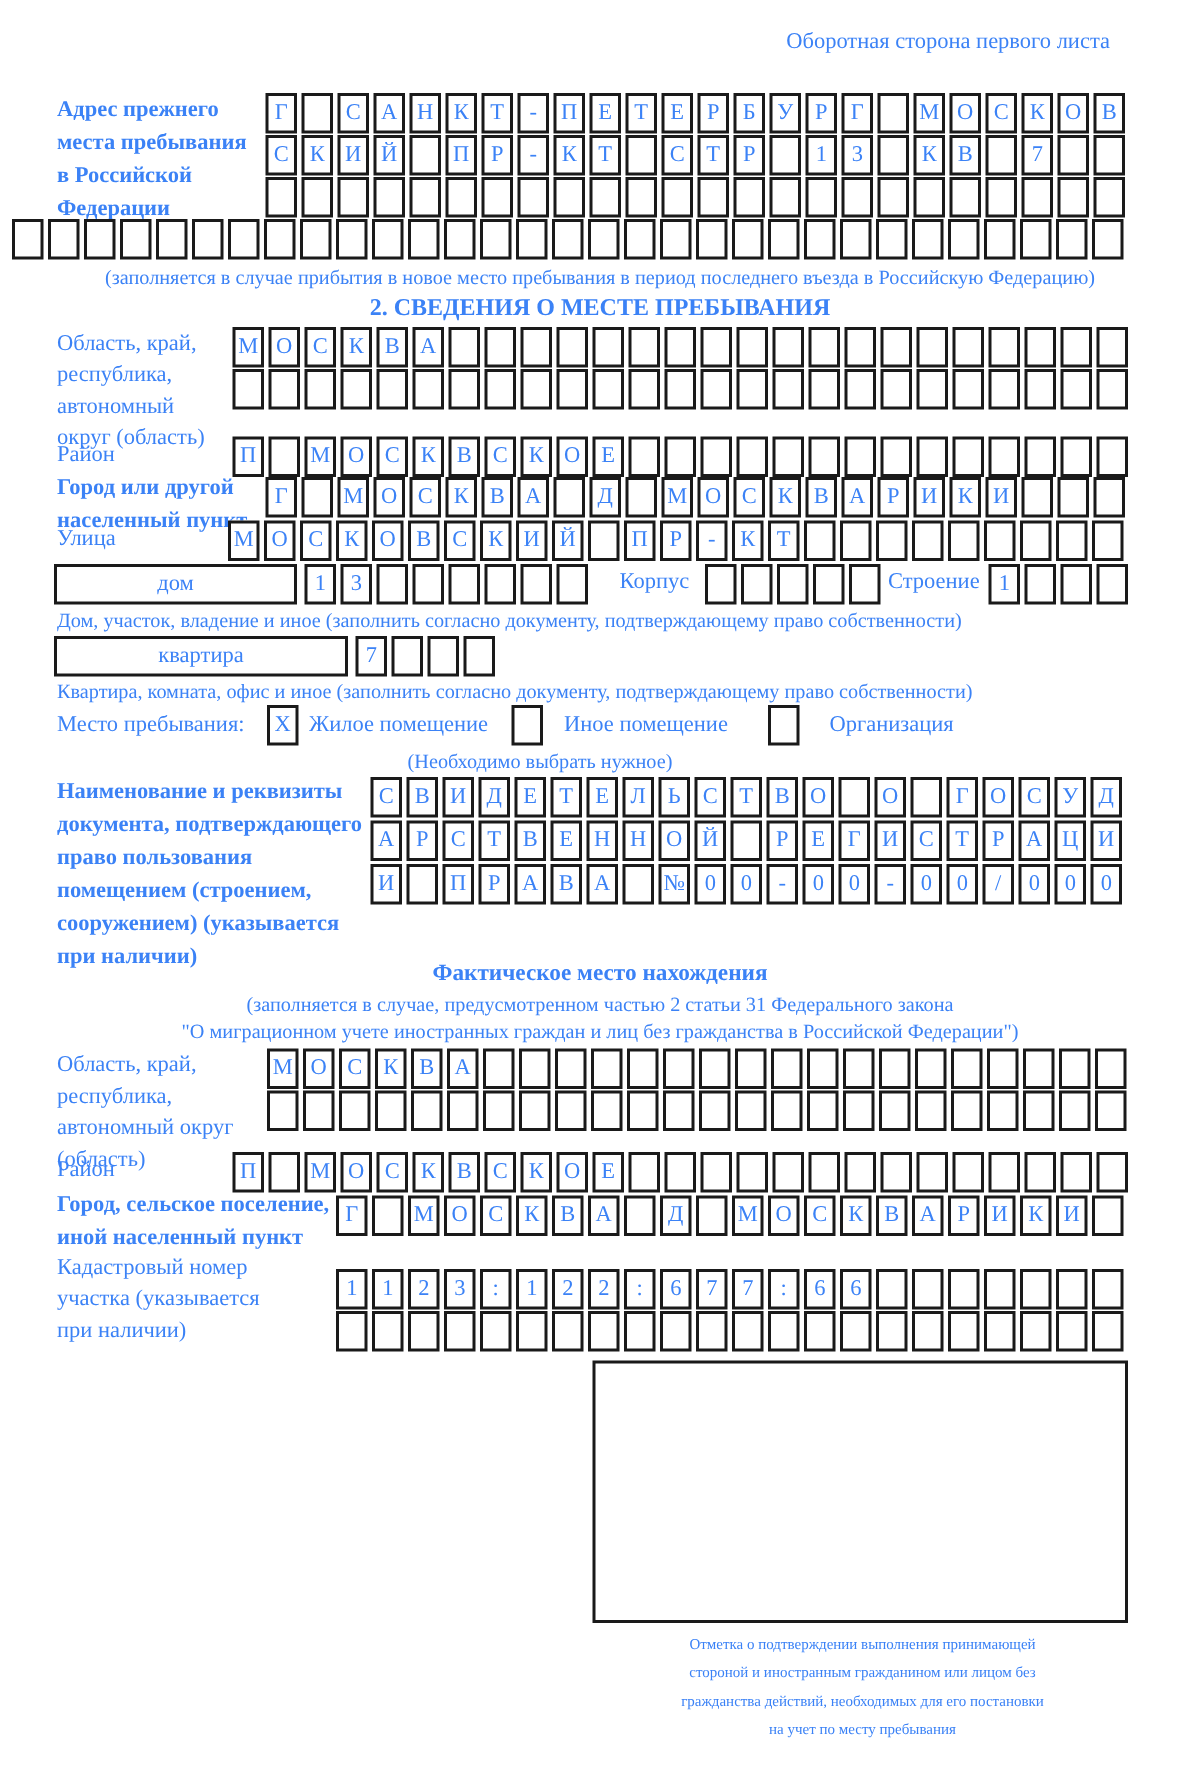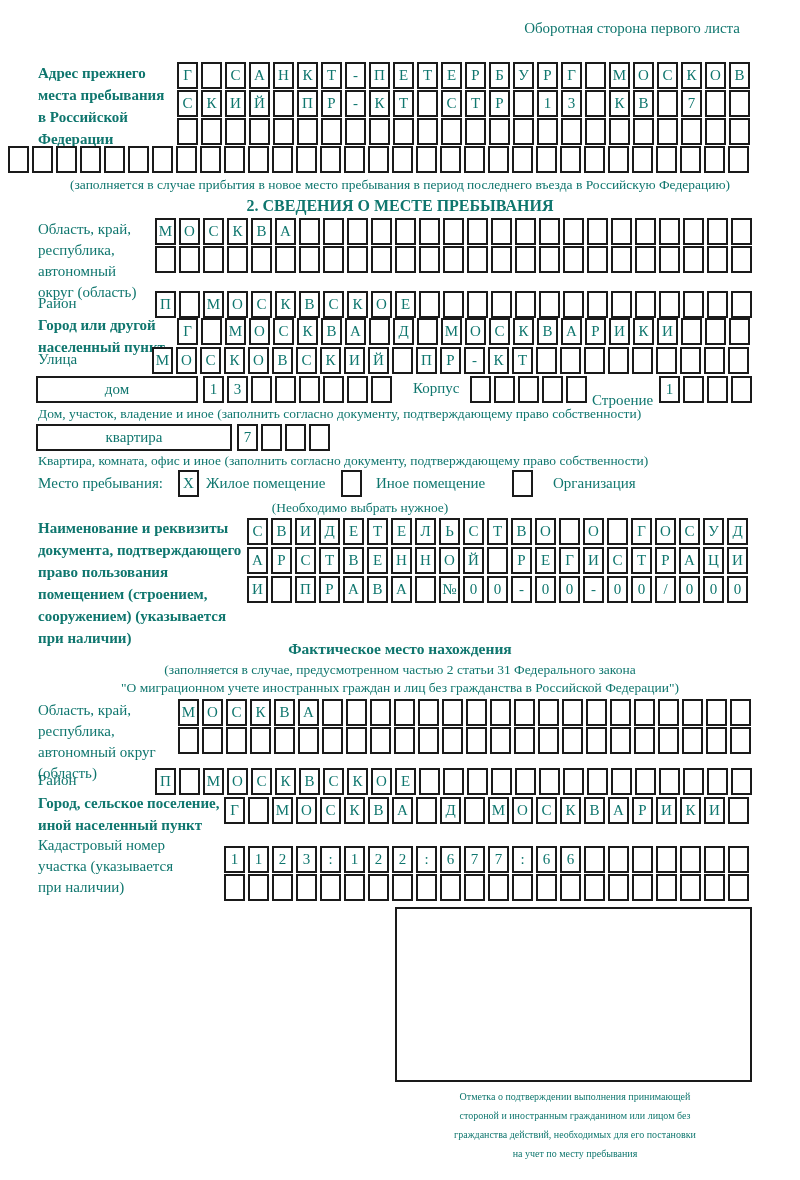"Оборотная сторона первого листа" .page { color: #0f766e -> #3b82f6 }
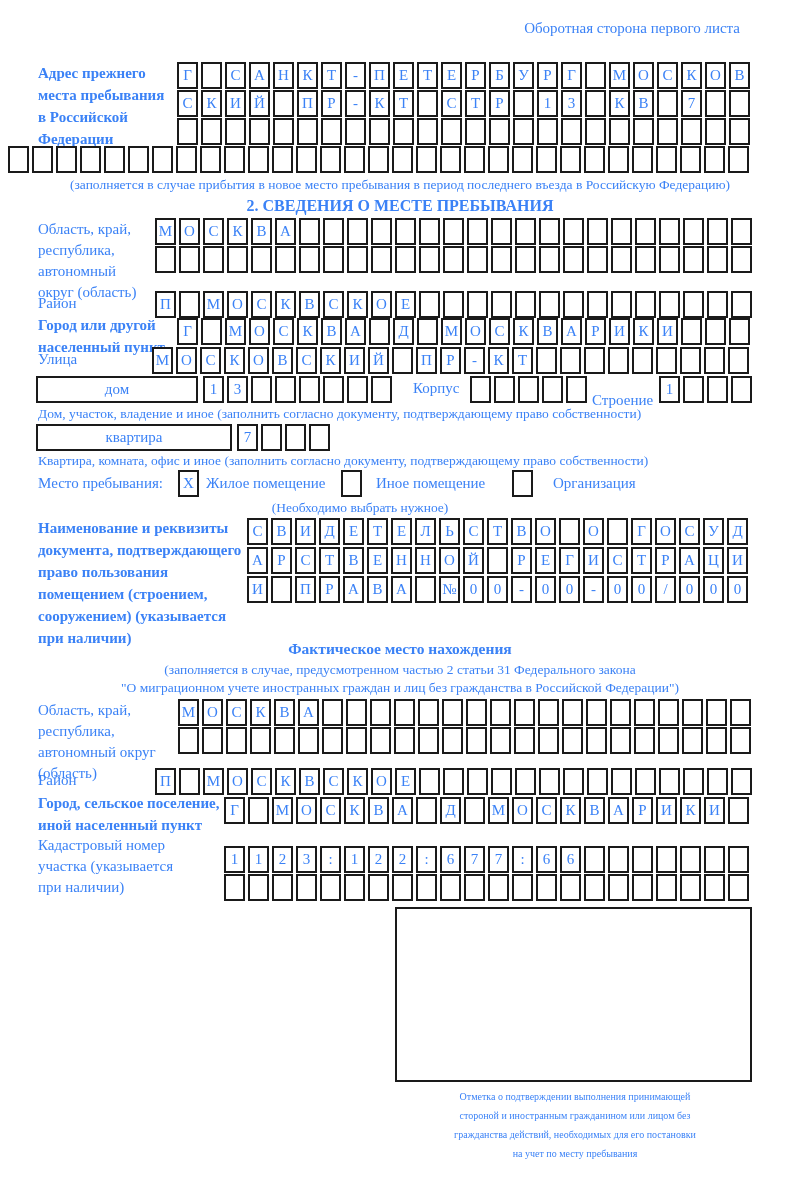"Строение" div.inline-lbl { top: 392px -> 380px }
